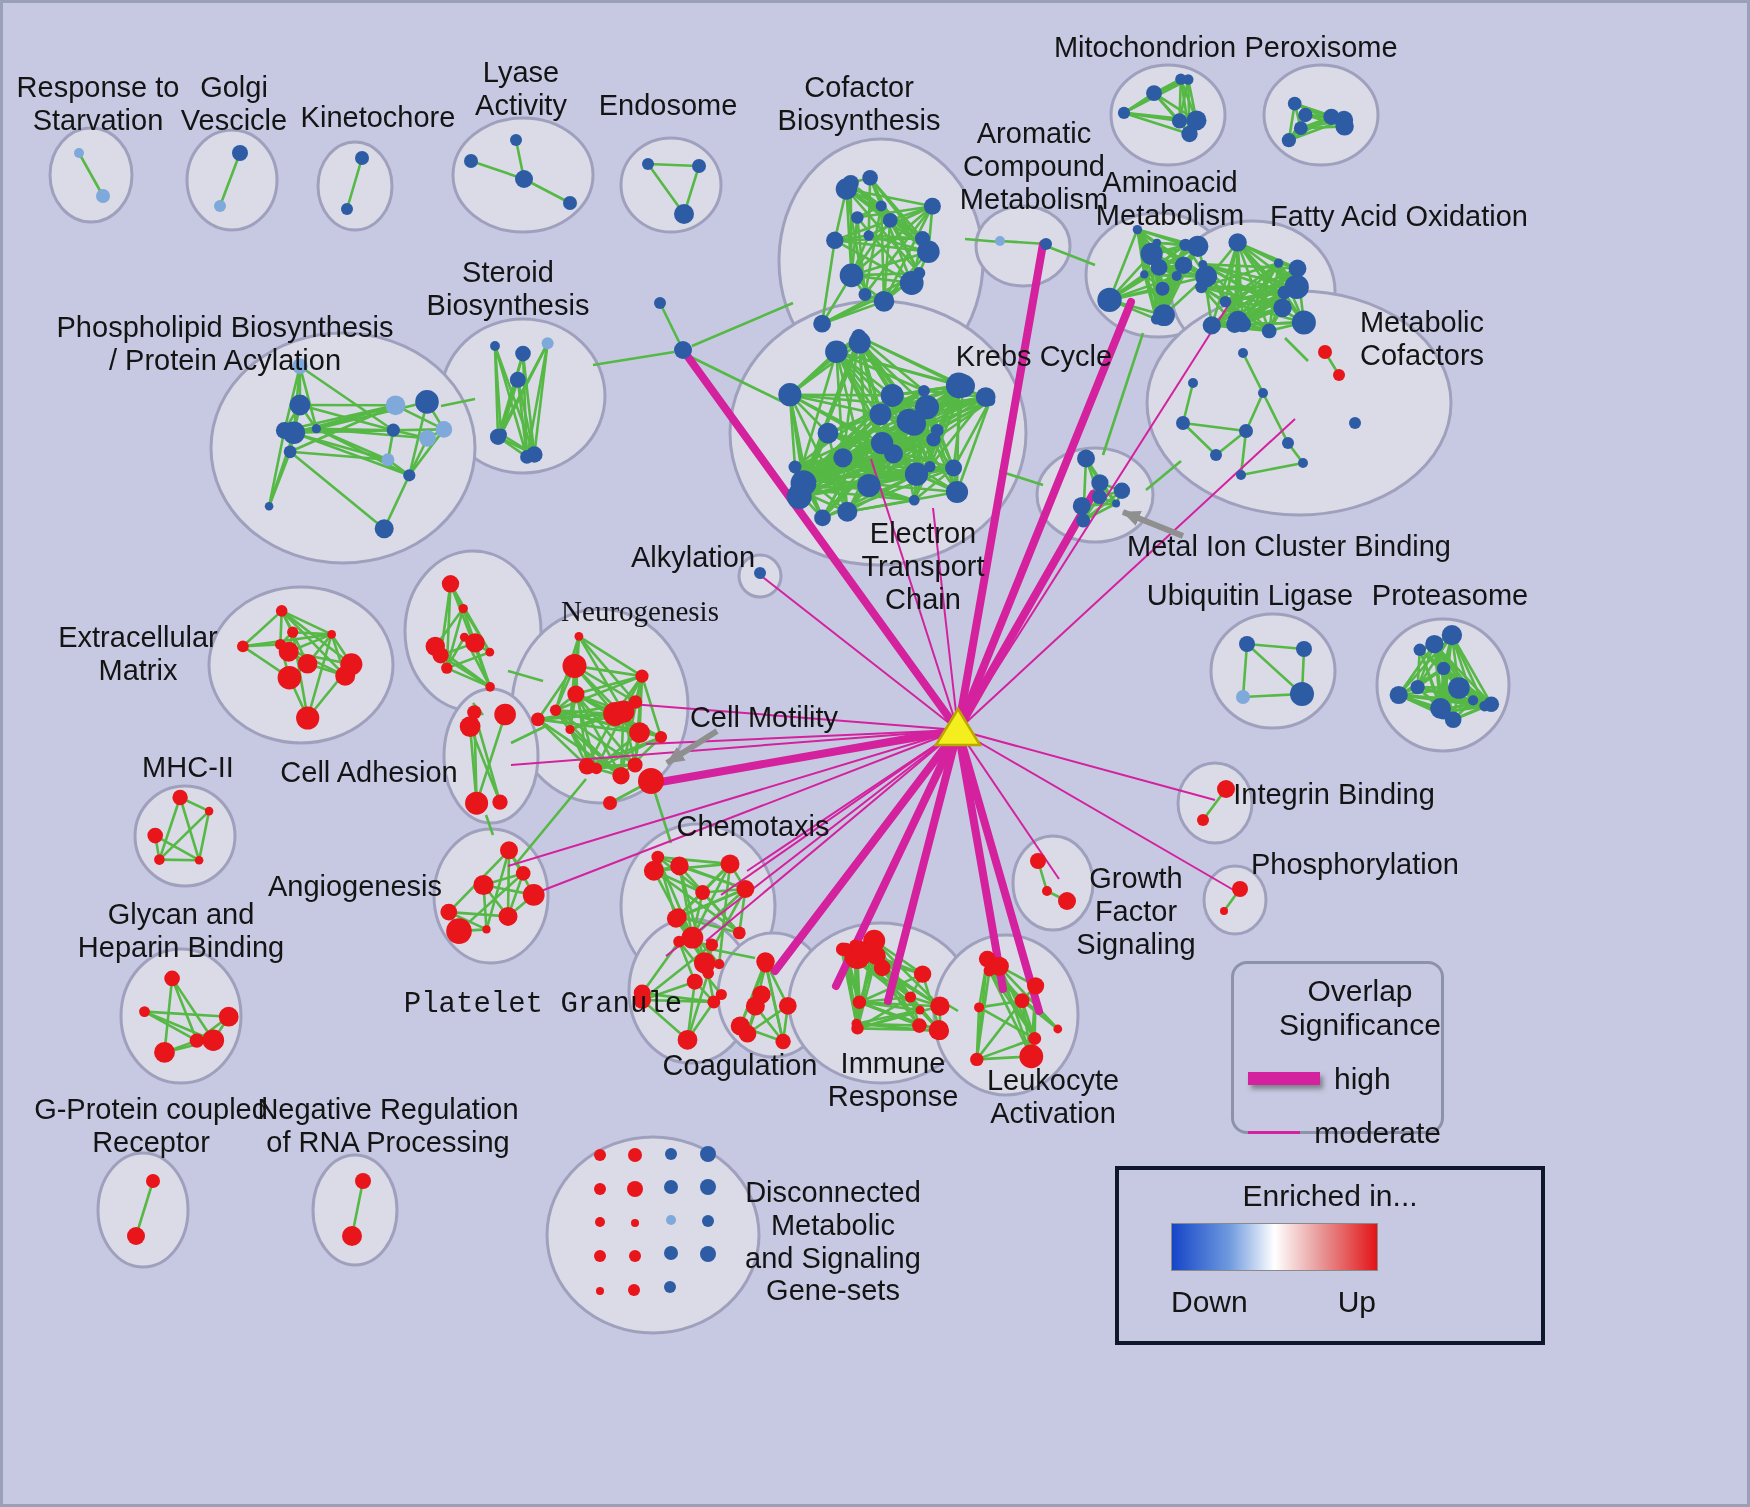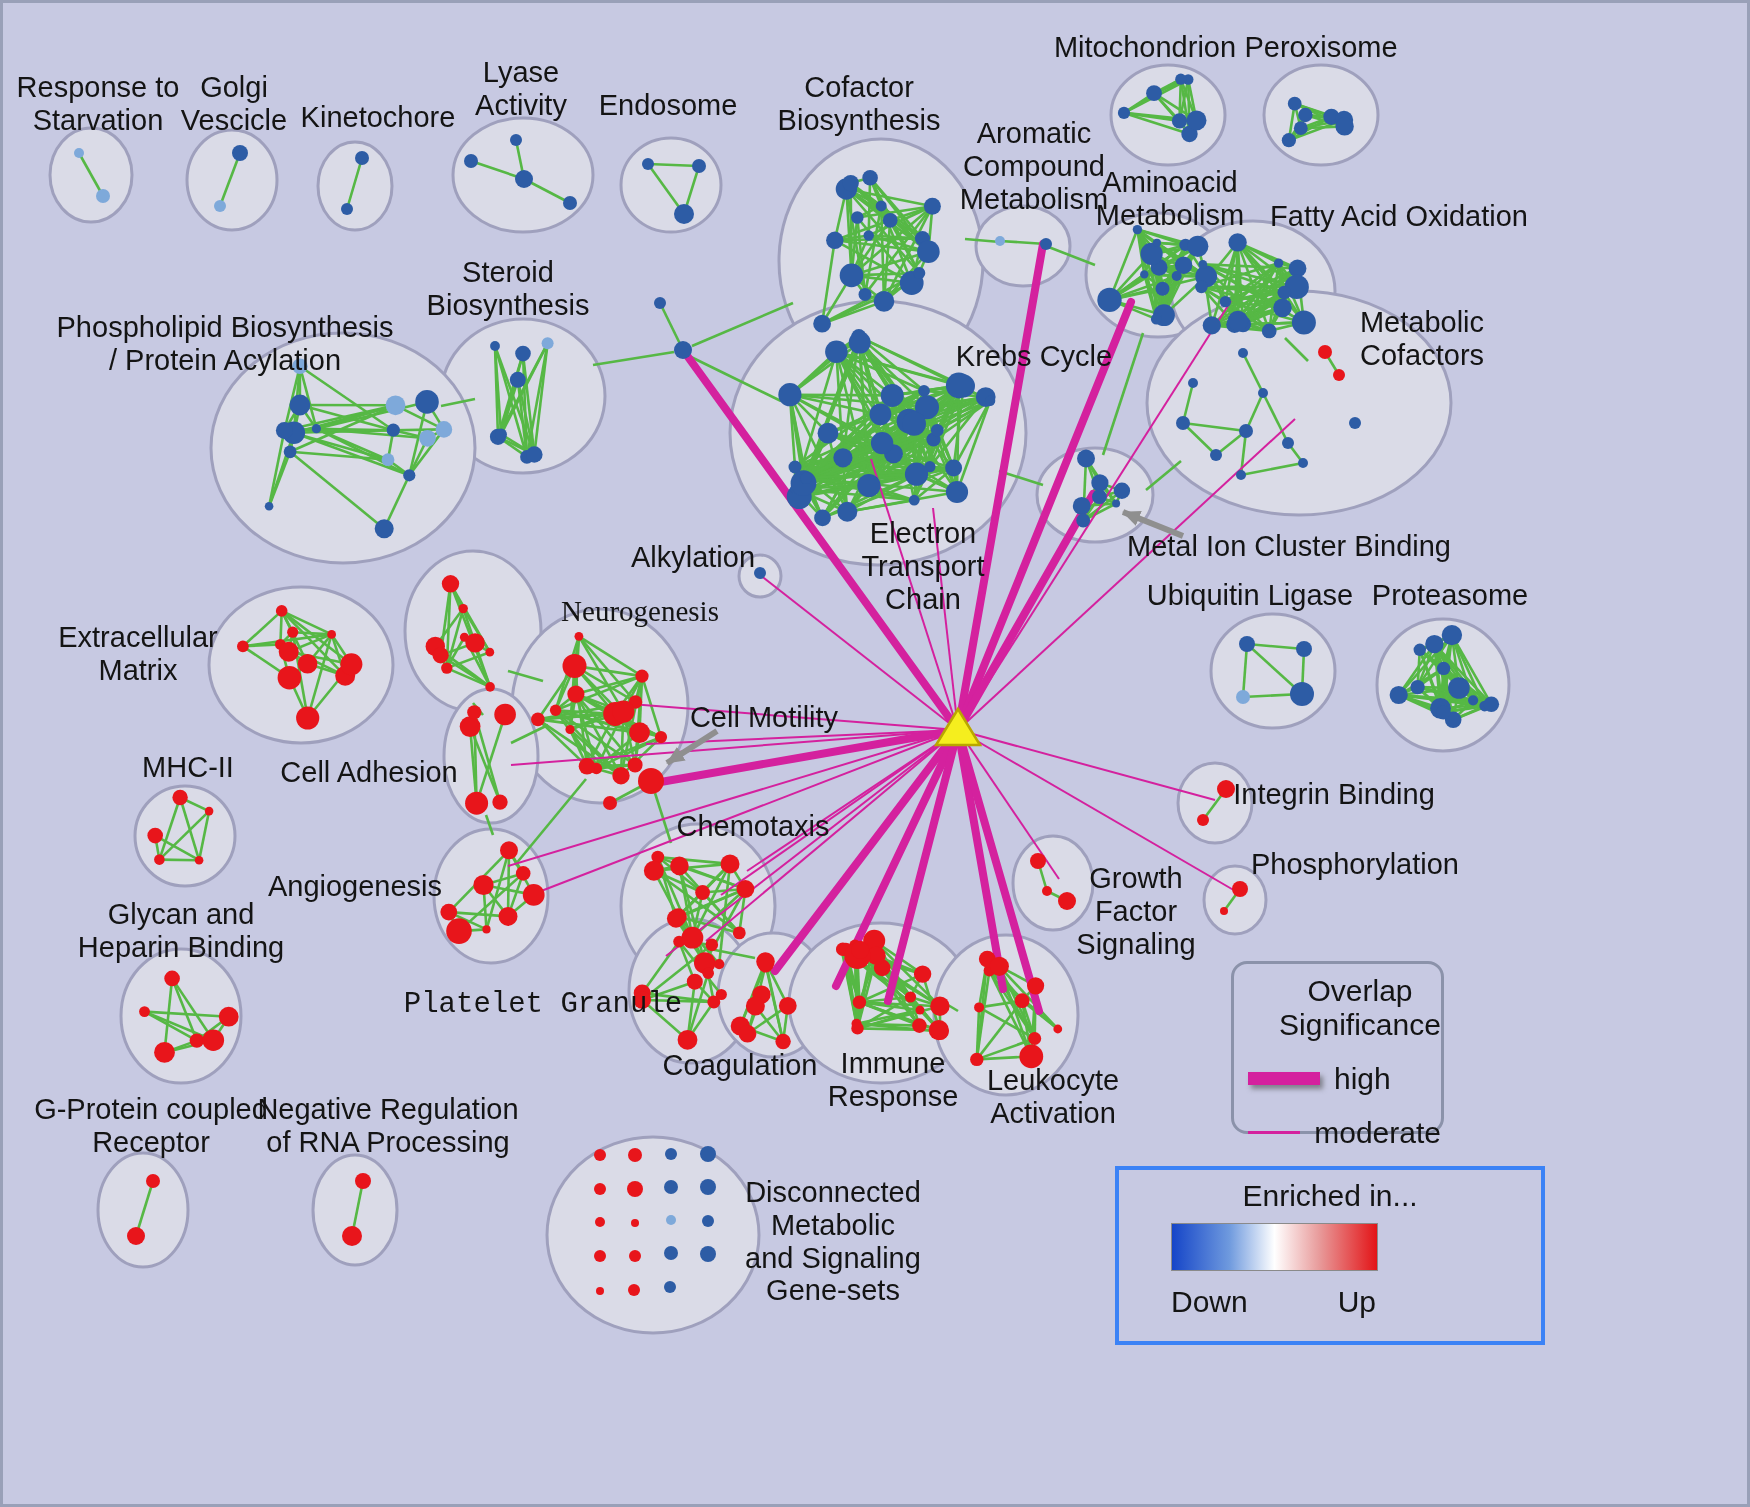"Enriched in..." .legend-enrich { border: 4px solid #3b82f6 -> 4px solid #0f172a }
